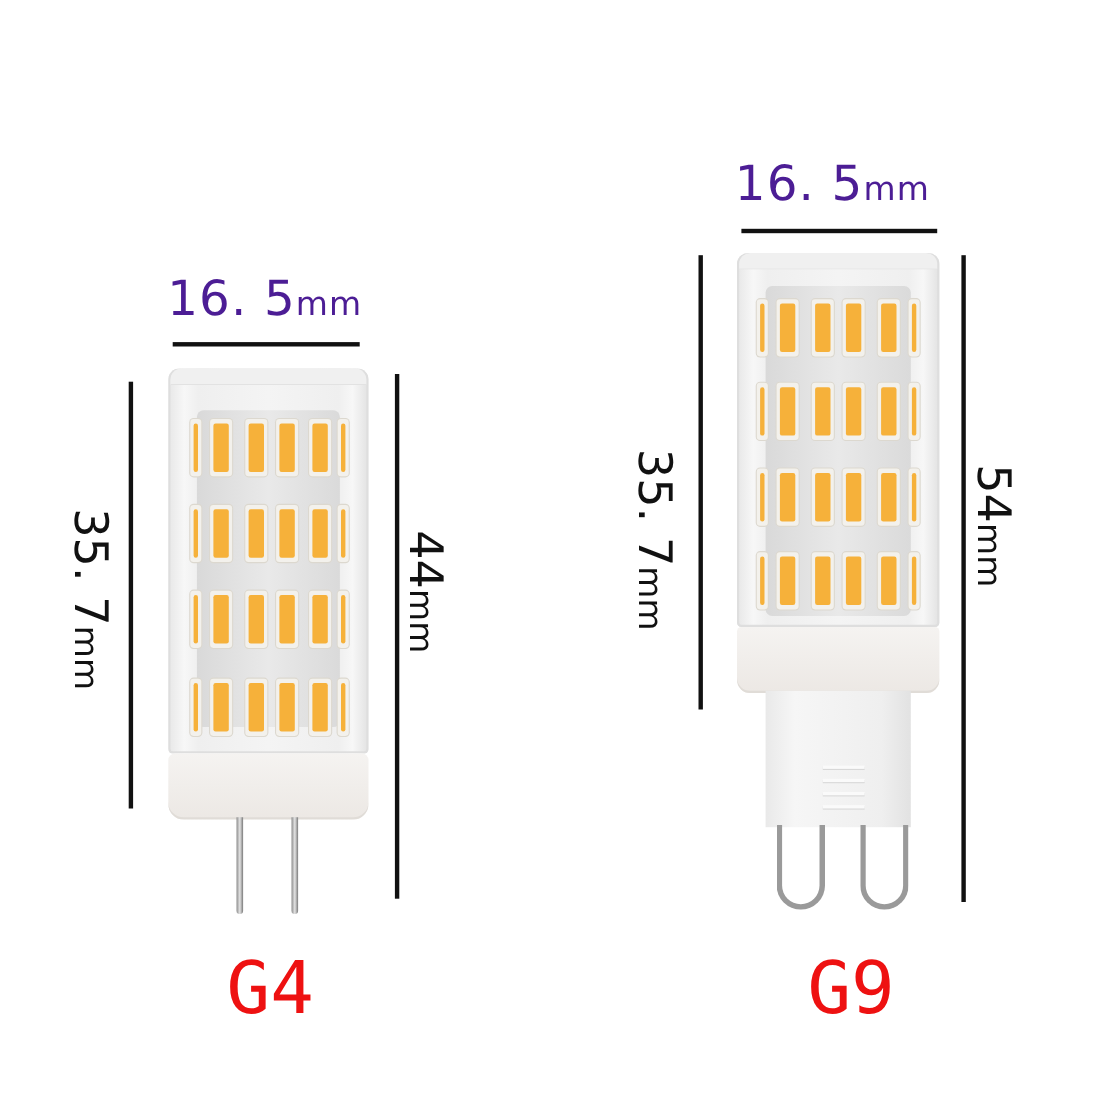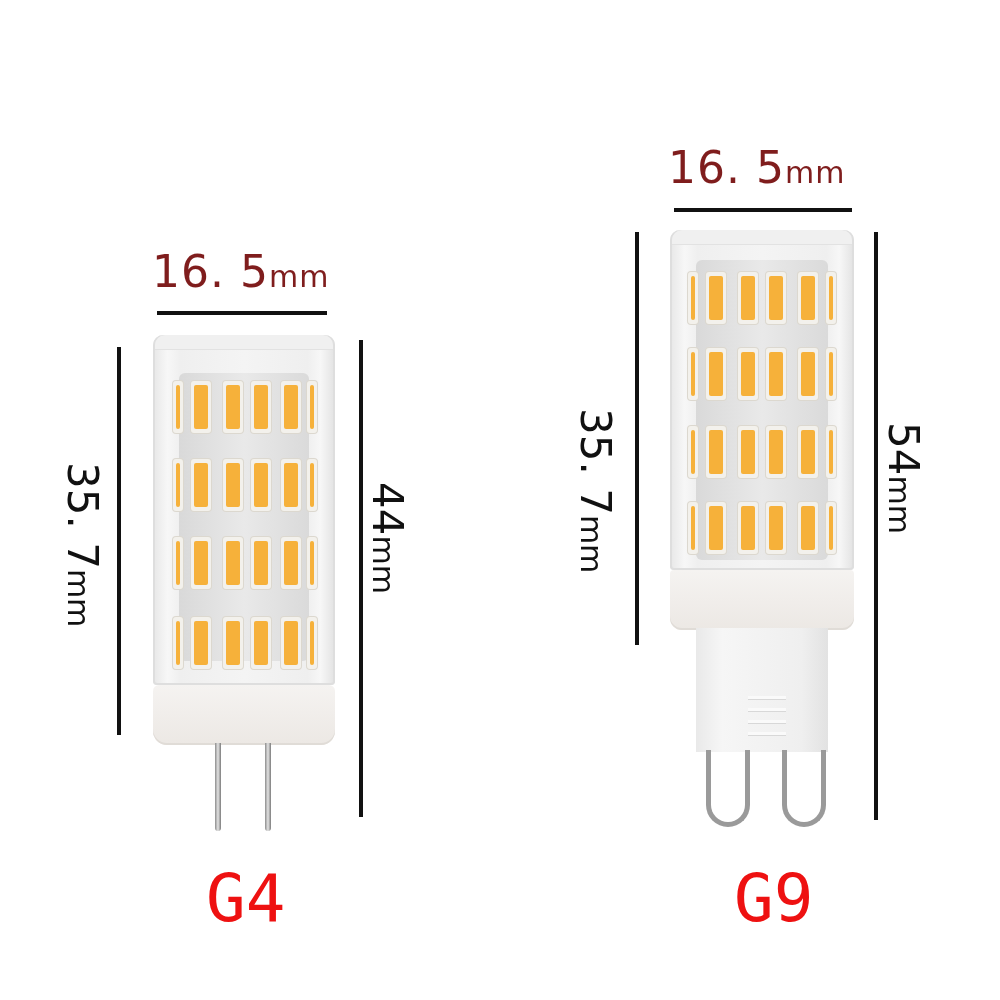"16. 5mm" .dim-label { color: #7f1d1d -> #4c1d95 }
